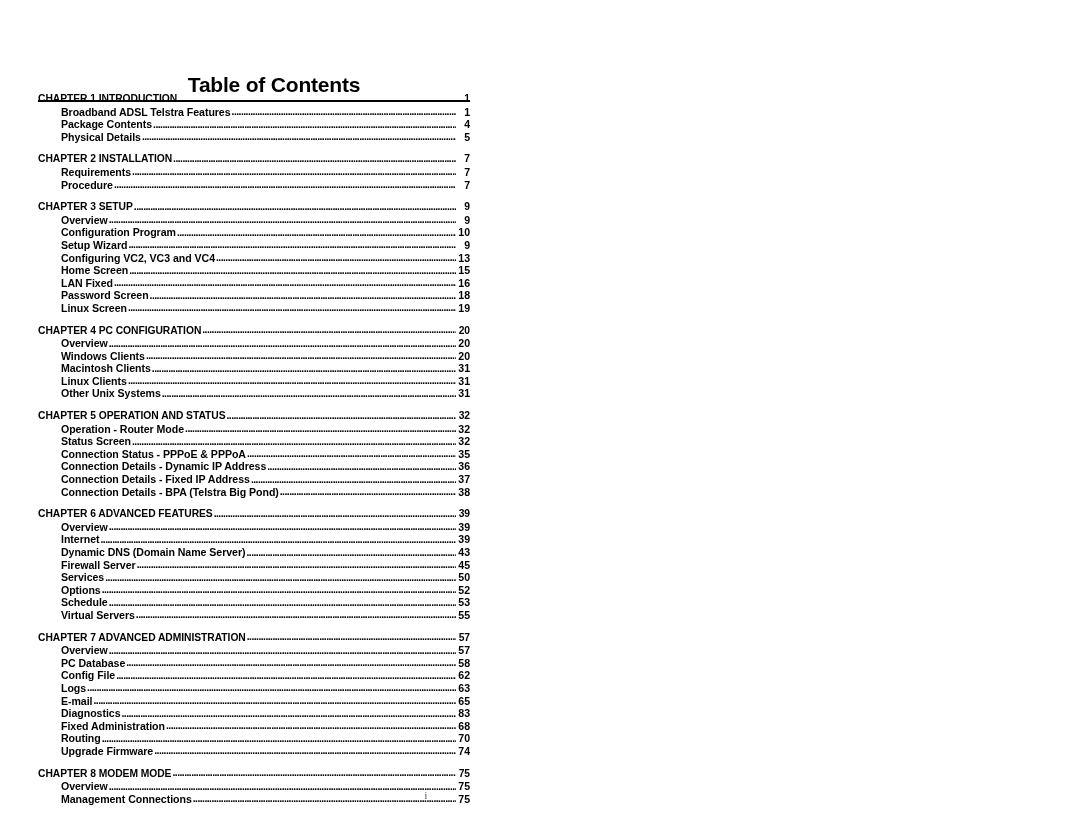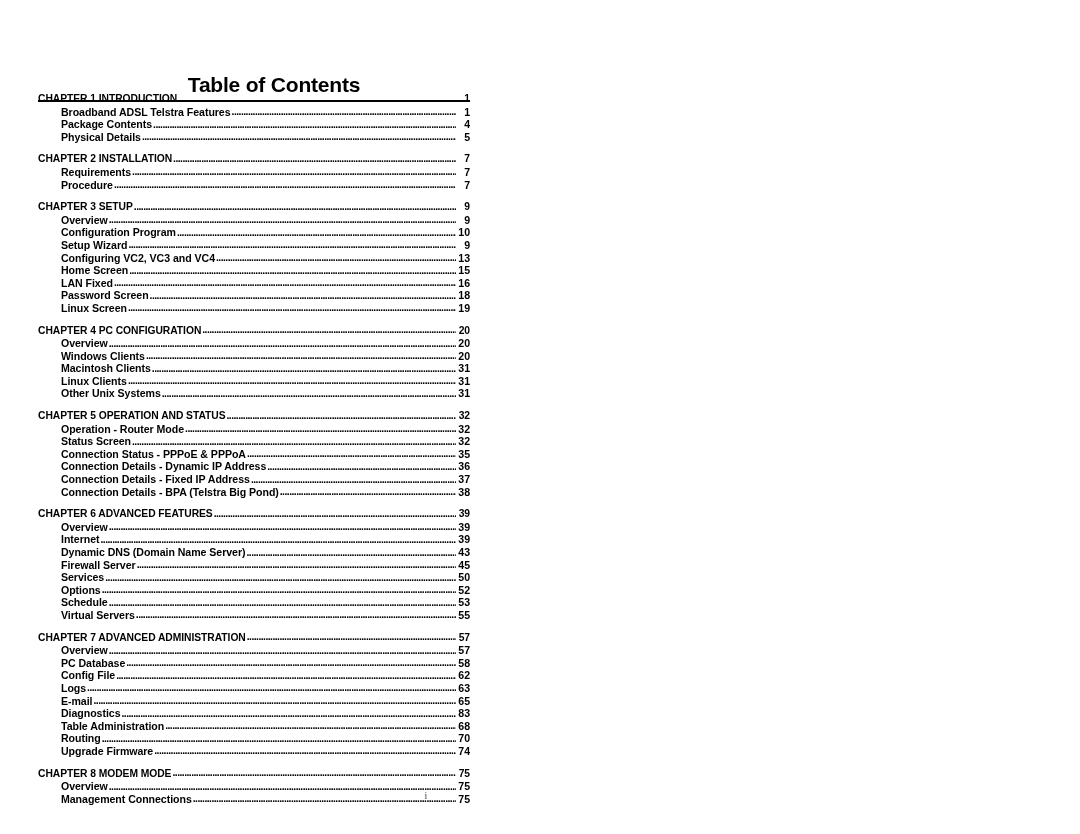"Table Administration" span.toc-text { text: Table -> Fixed }
